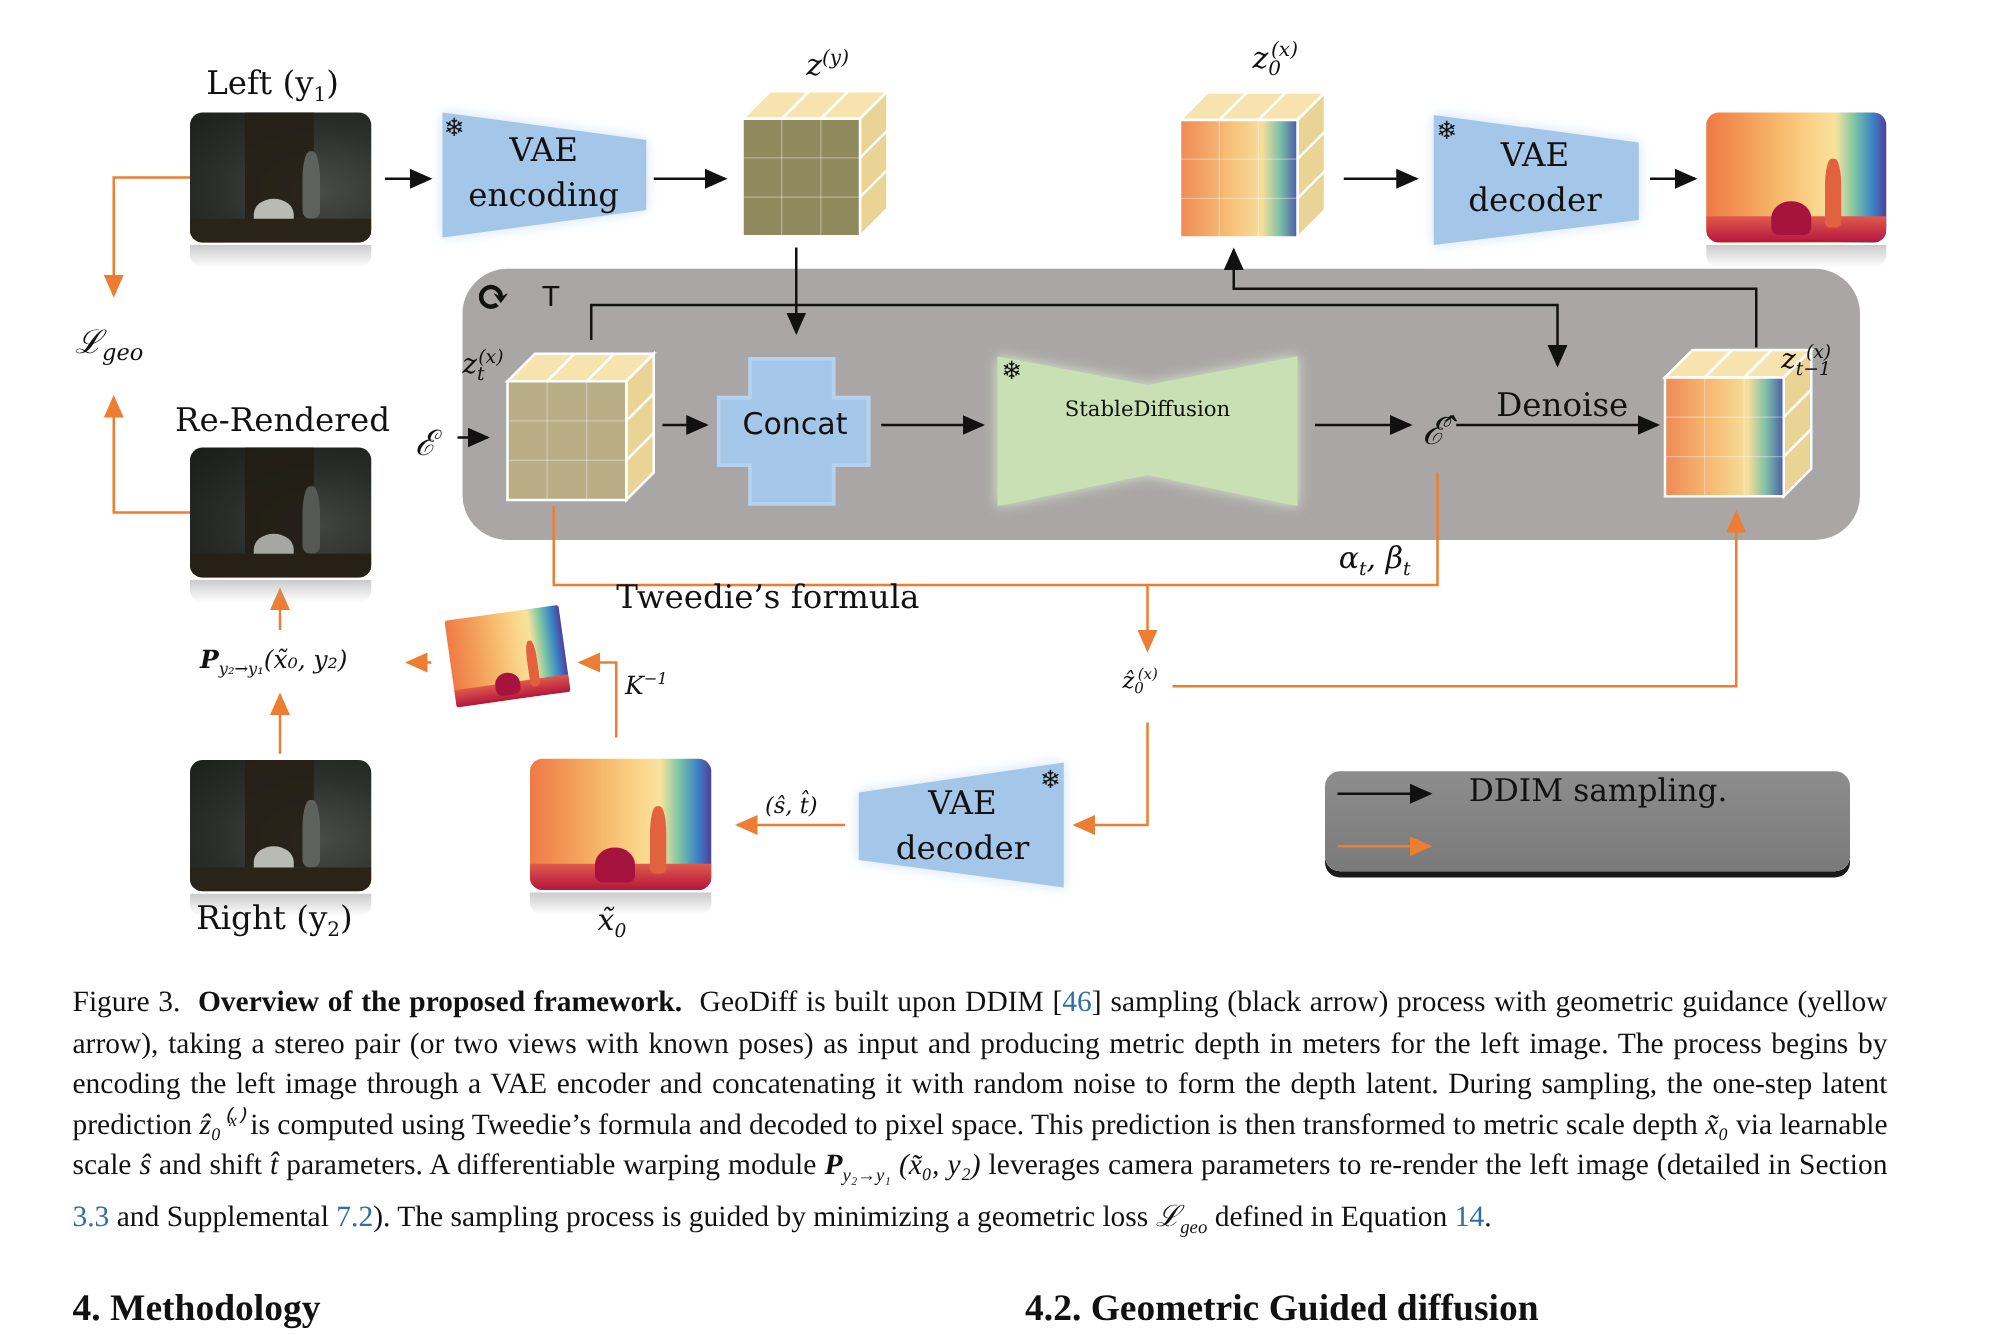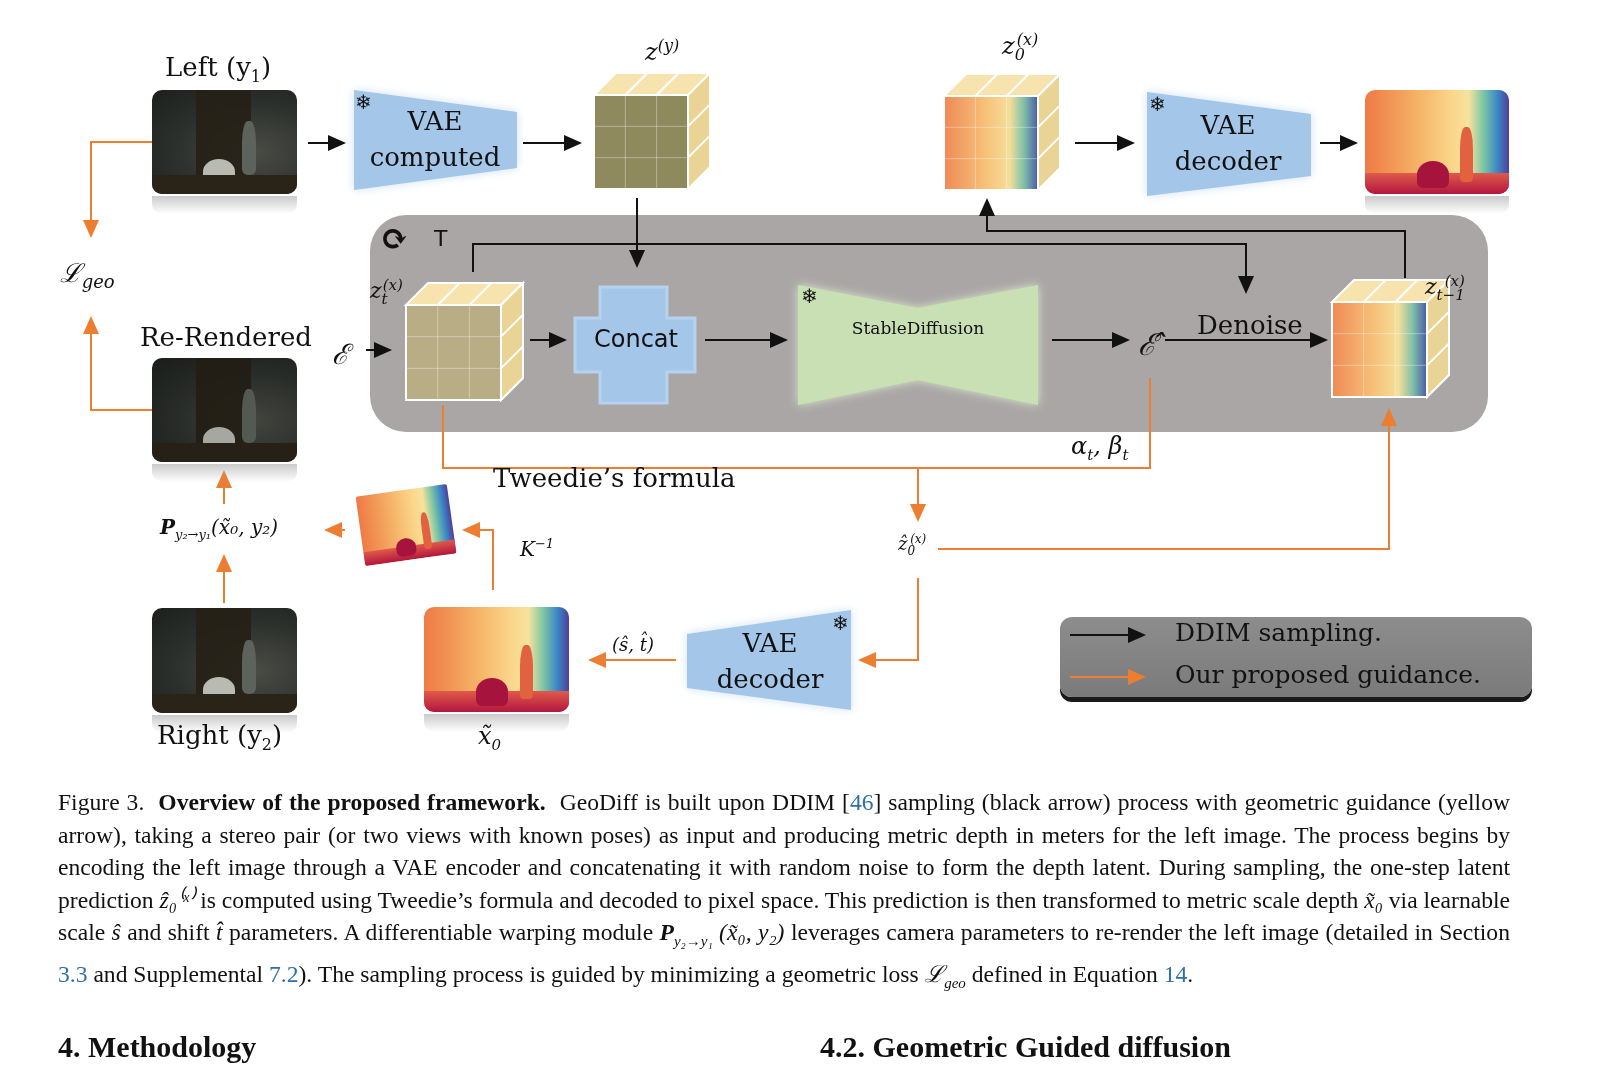"computed" div { text: computed -> encoding }
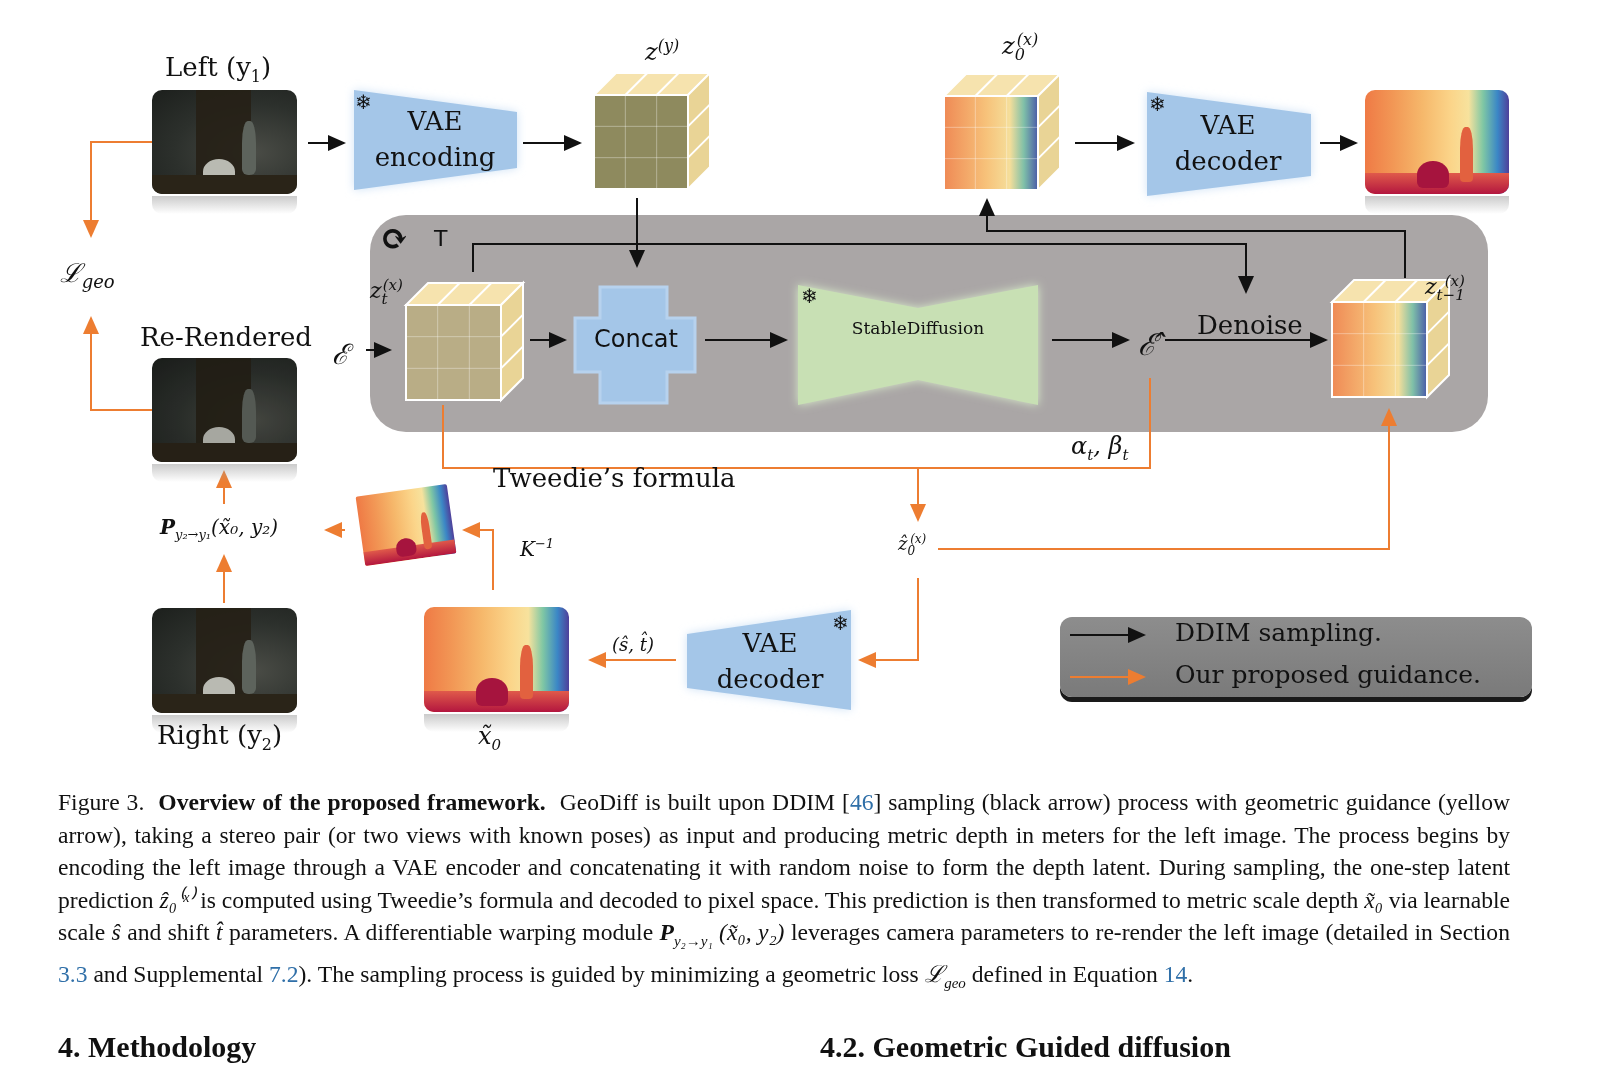"K−1" span.lbl { left: 520px -> 500px }
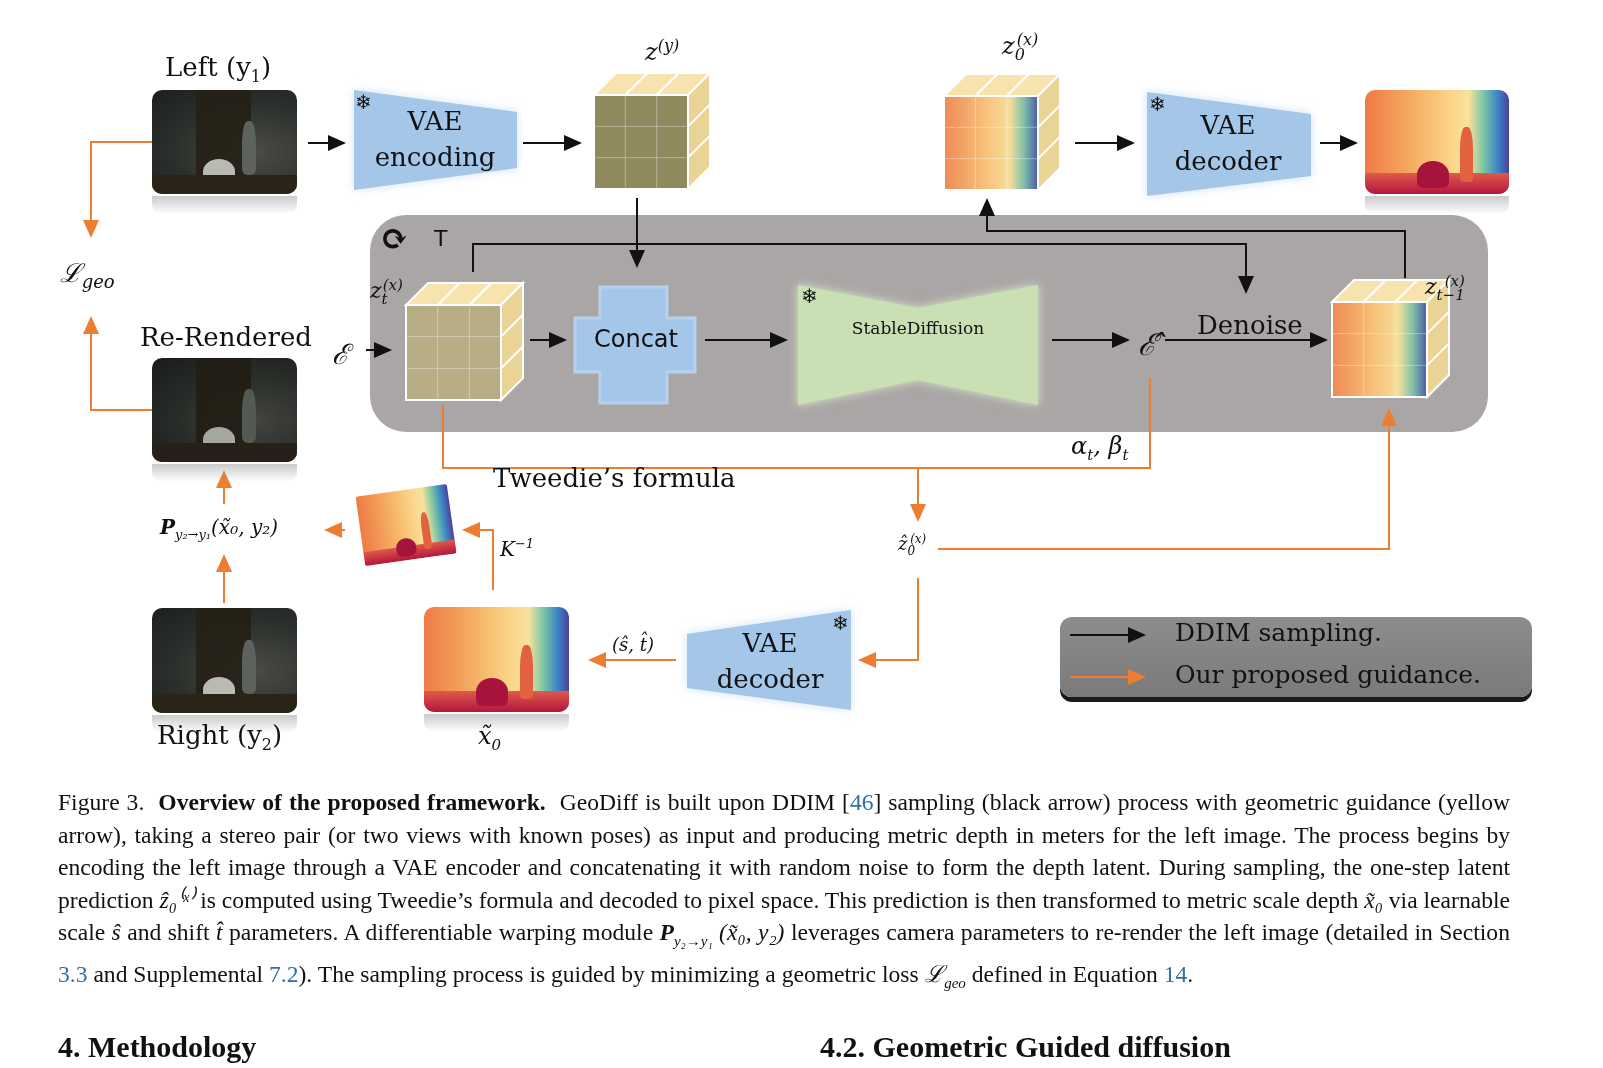"DDIM sampling." .legend-box { width: 472px -> 420px }
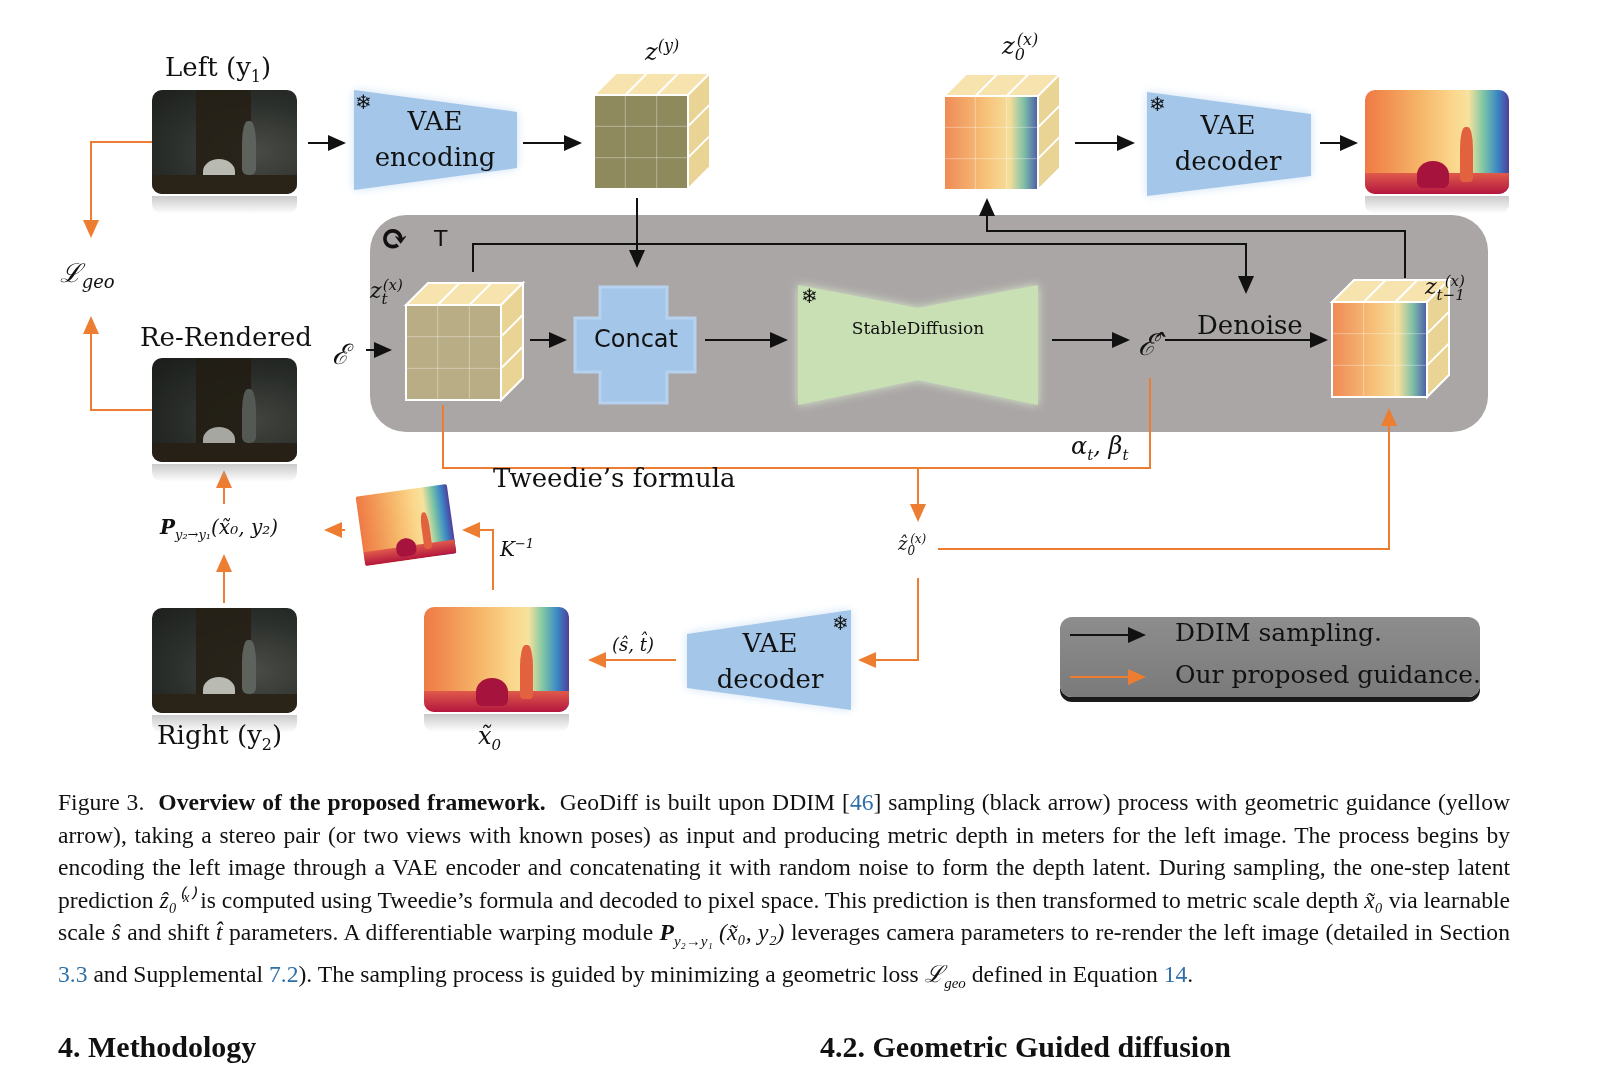"Our proposed guidance." span.lbl { html: <span>Our proposed guidance.</span> -> none }
